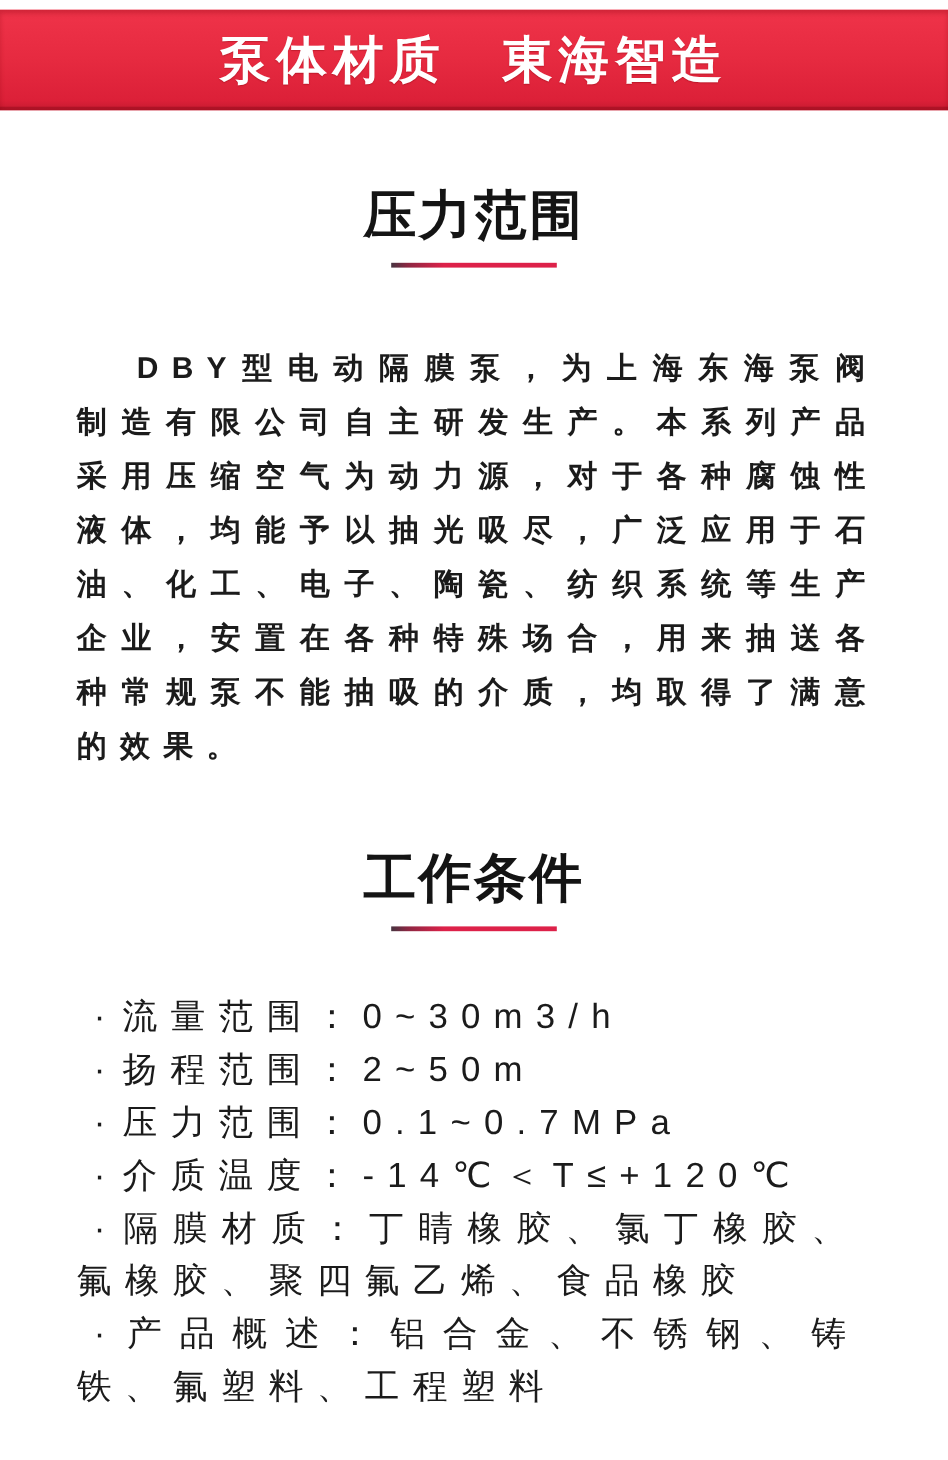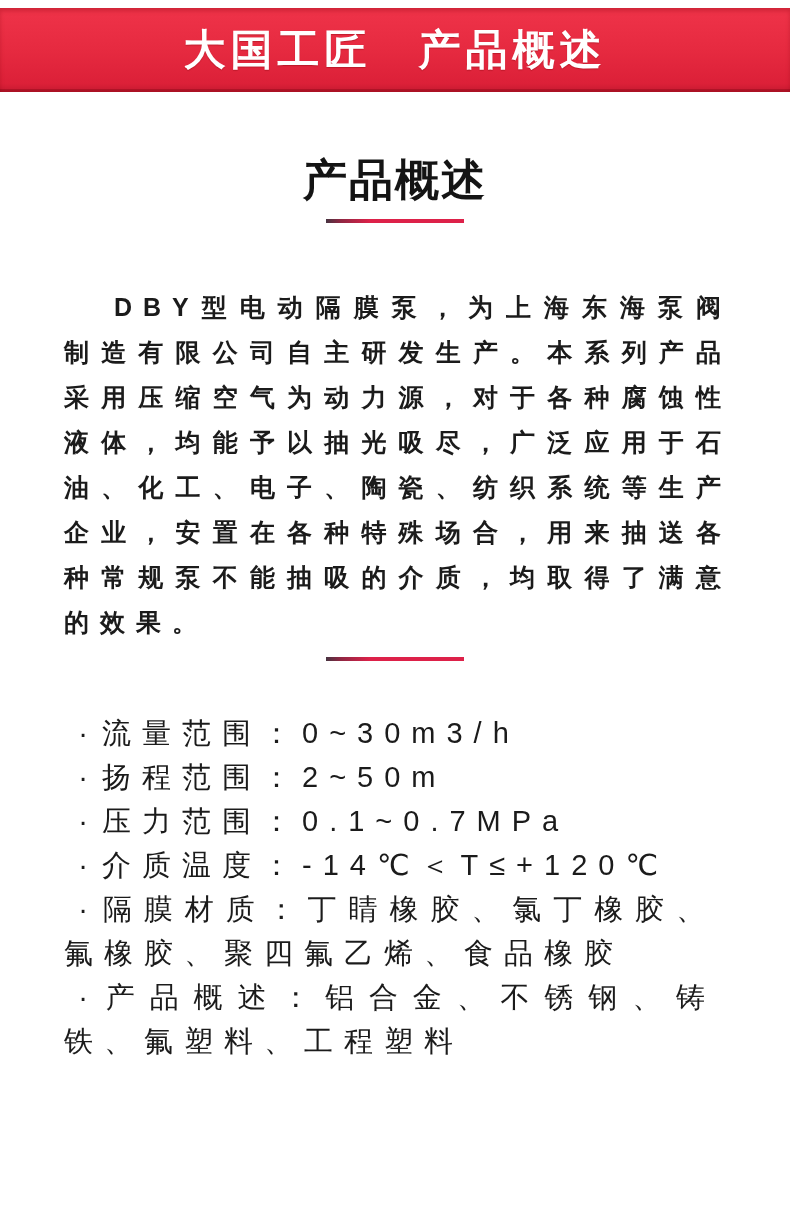"大国工匠 产品概述" h1 { text: 大国工匠　产品概述 -> 泵体材质　東海智造 }
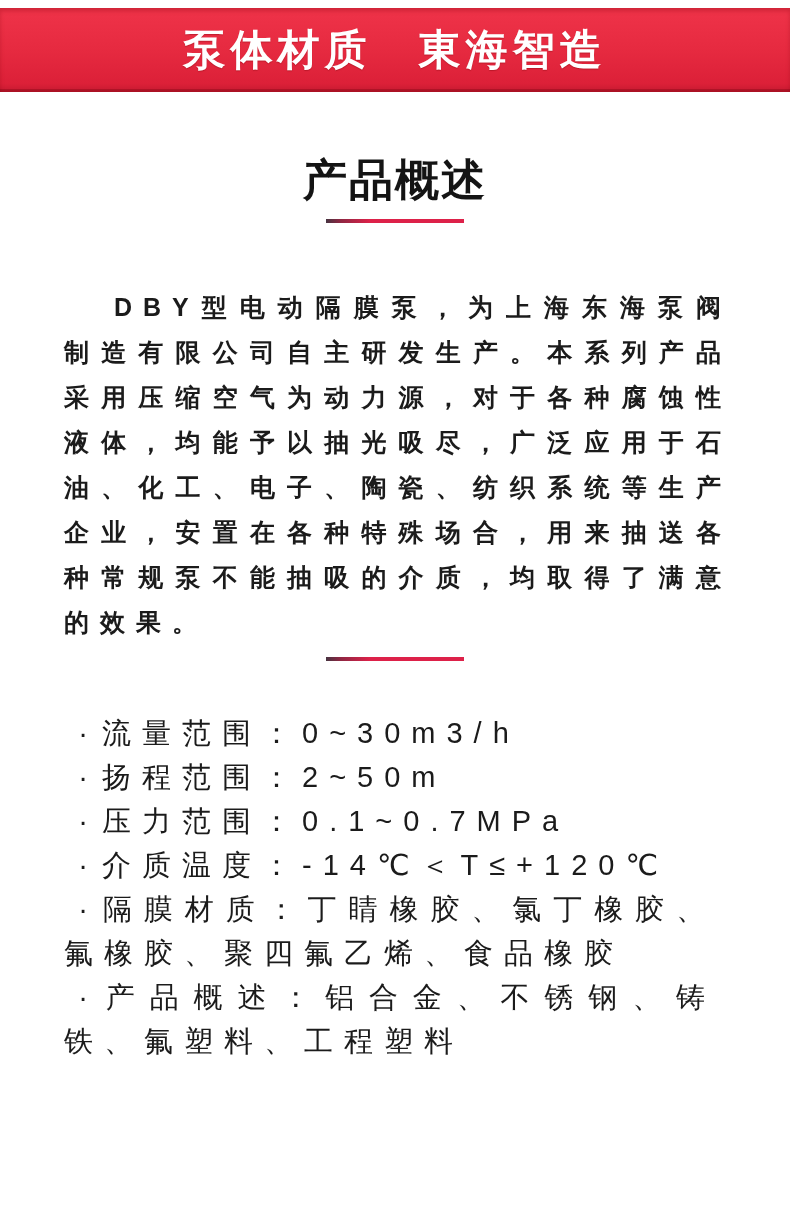"产品概述" h2.sec-title { text: 产品概述 -> 压力范围 }
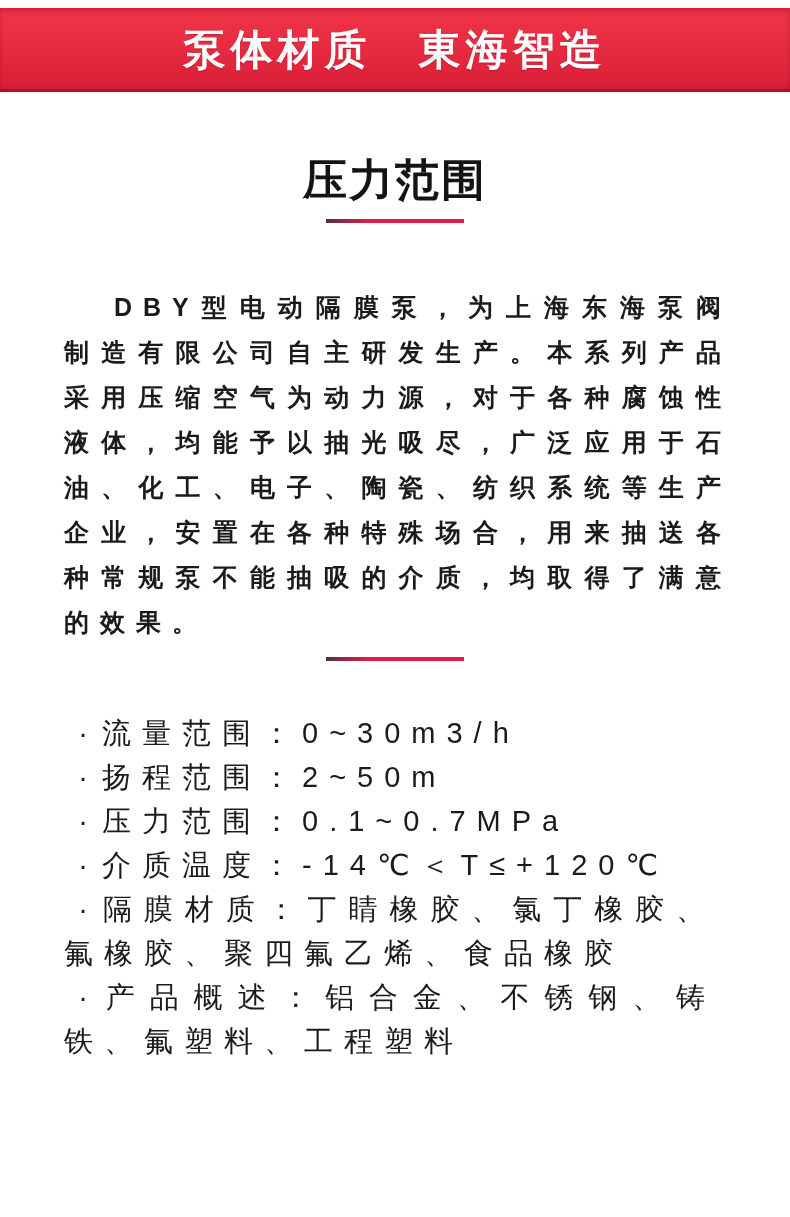"工作条件" h2.sec-title { html: none -> <h2>工作条件</h2> }
